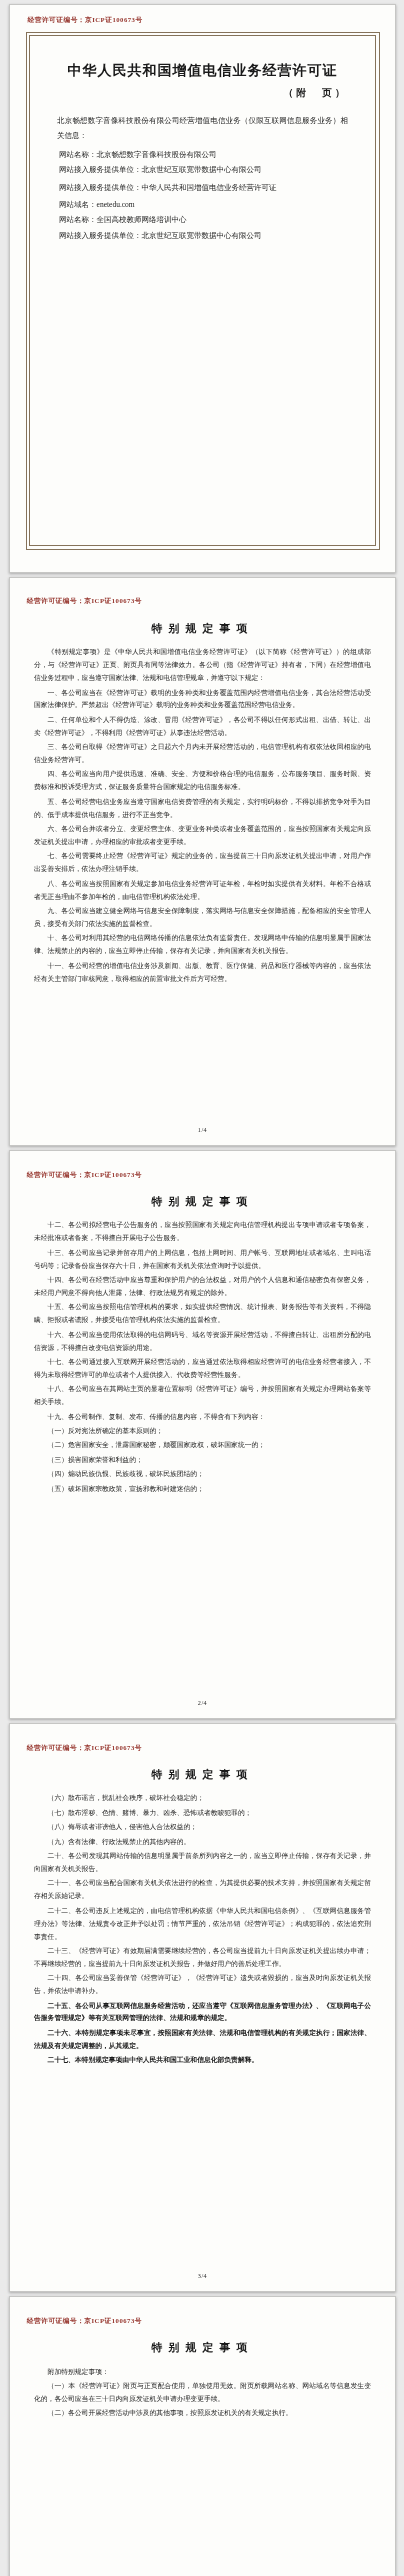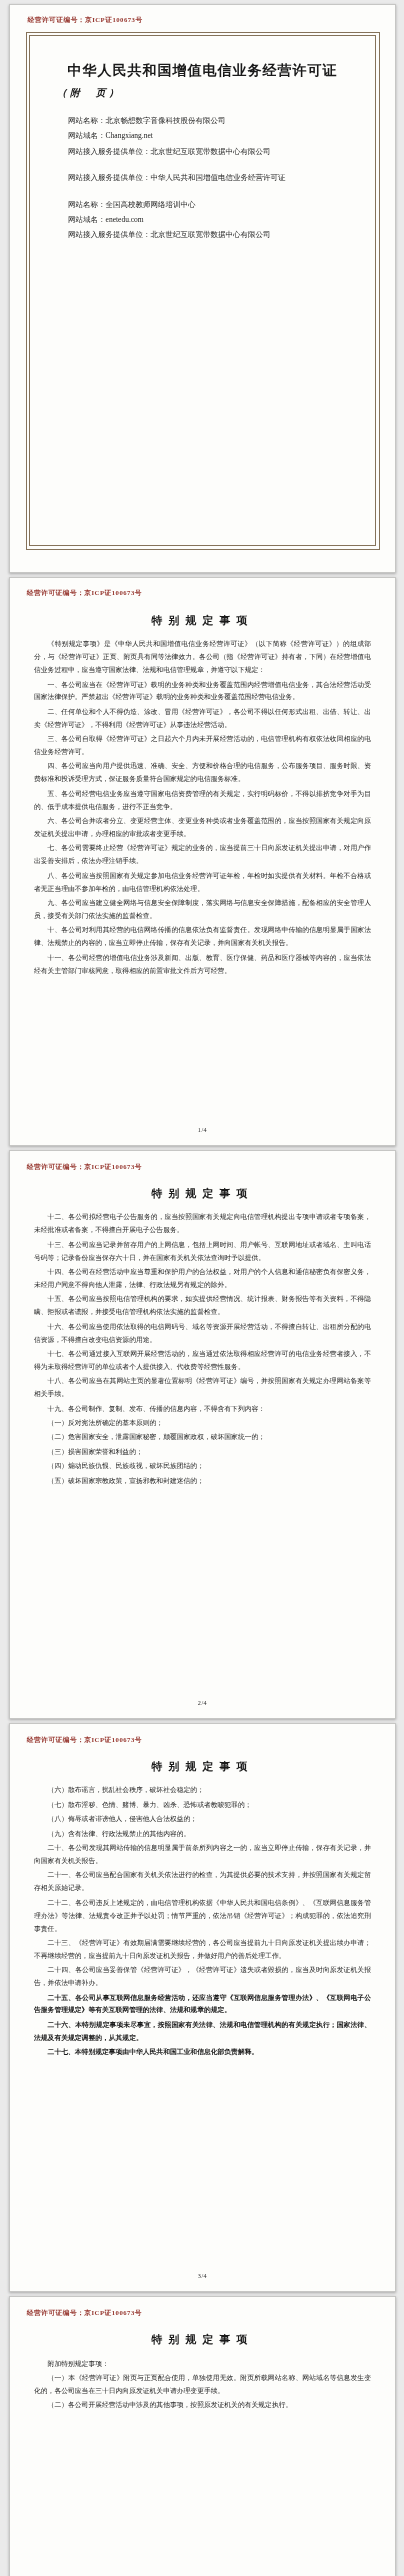"（附 页）" .cert-subtitle { font-style: italic -> none; text-align: left -> right }
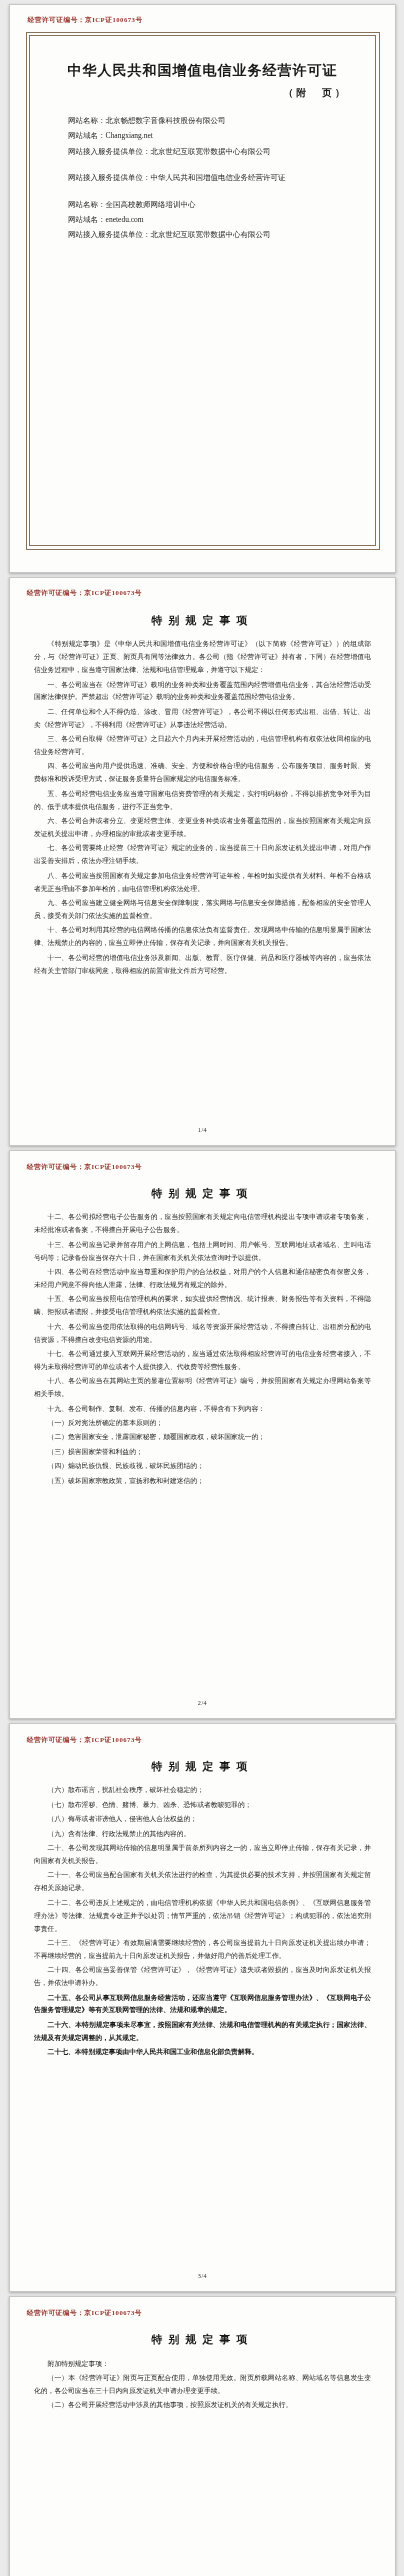"北京畅想数字音像科技股份有限公司经营增值电信业务（仅限互联网信息服务业务）相关信" p.cert-intro { html: none -> <p>北京畅想数字音像科技股份有限公司经营增值电信业务（仅限互联网信息服务业务）相关信息：</p> }
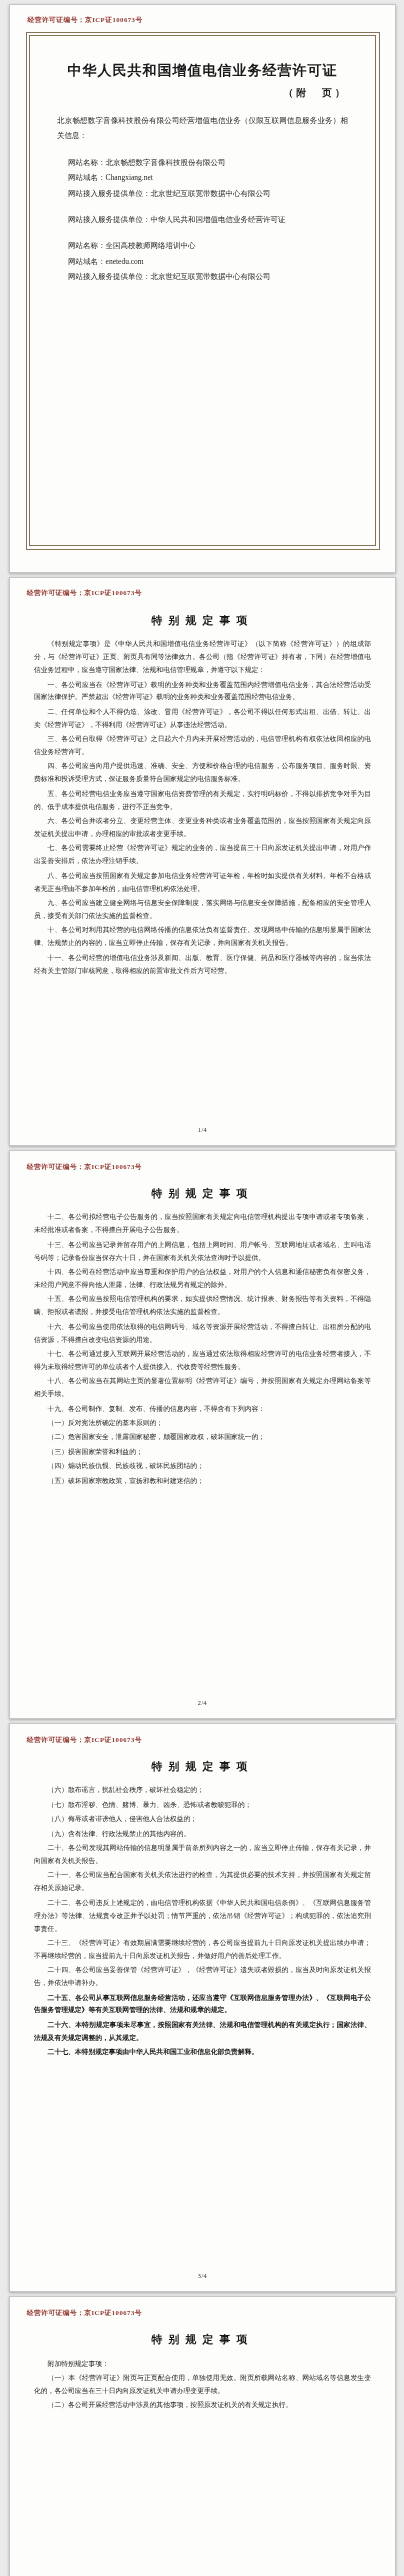"网站名称：北京畅想数字音像科技股份有限公司" .website-entry { margin: 11px -> 2px }
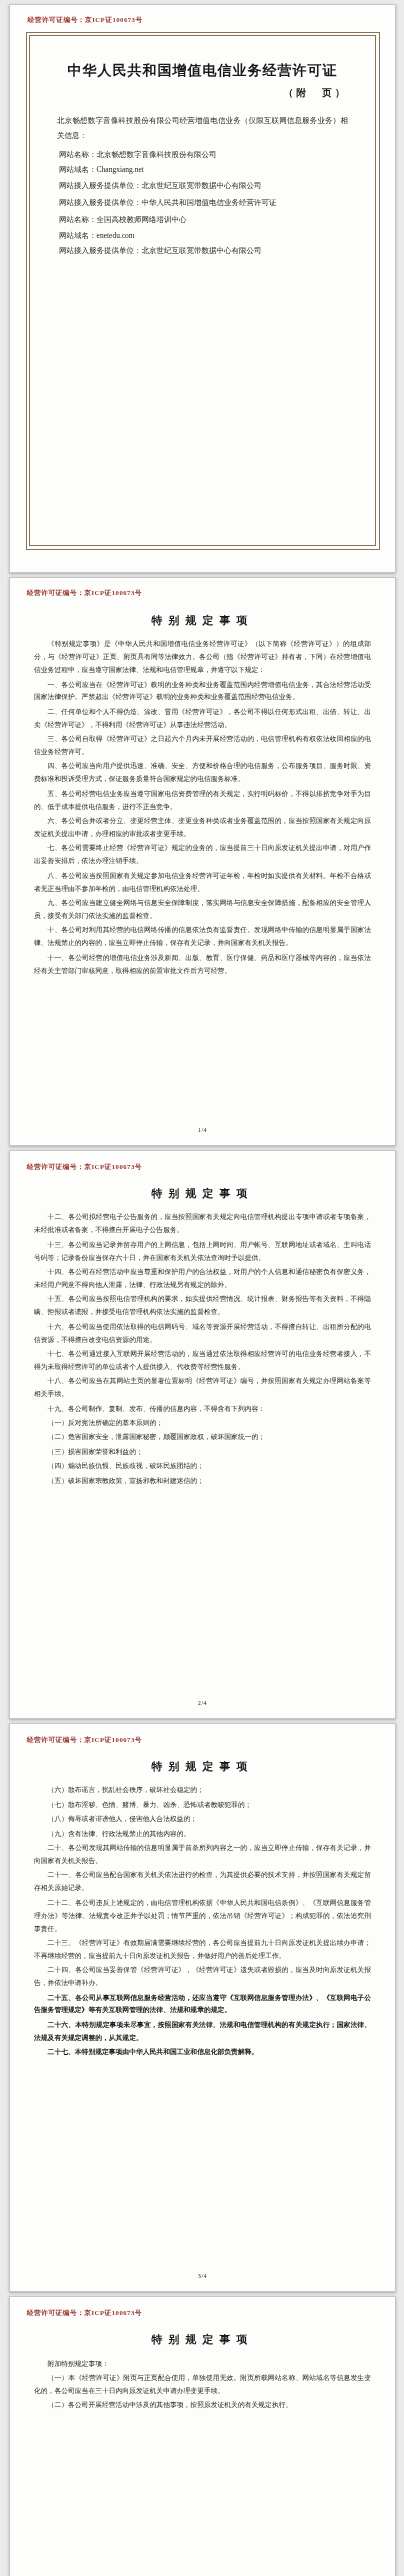"网站域名：Changxiang.net" div.cert-line { html: <div><span>网站域名：</span><span>Changxiang.net</span></div> -> none }
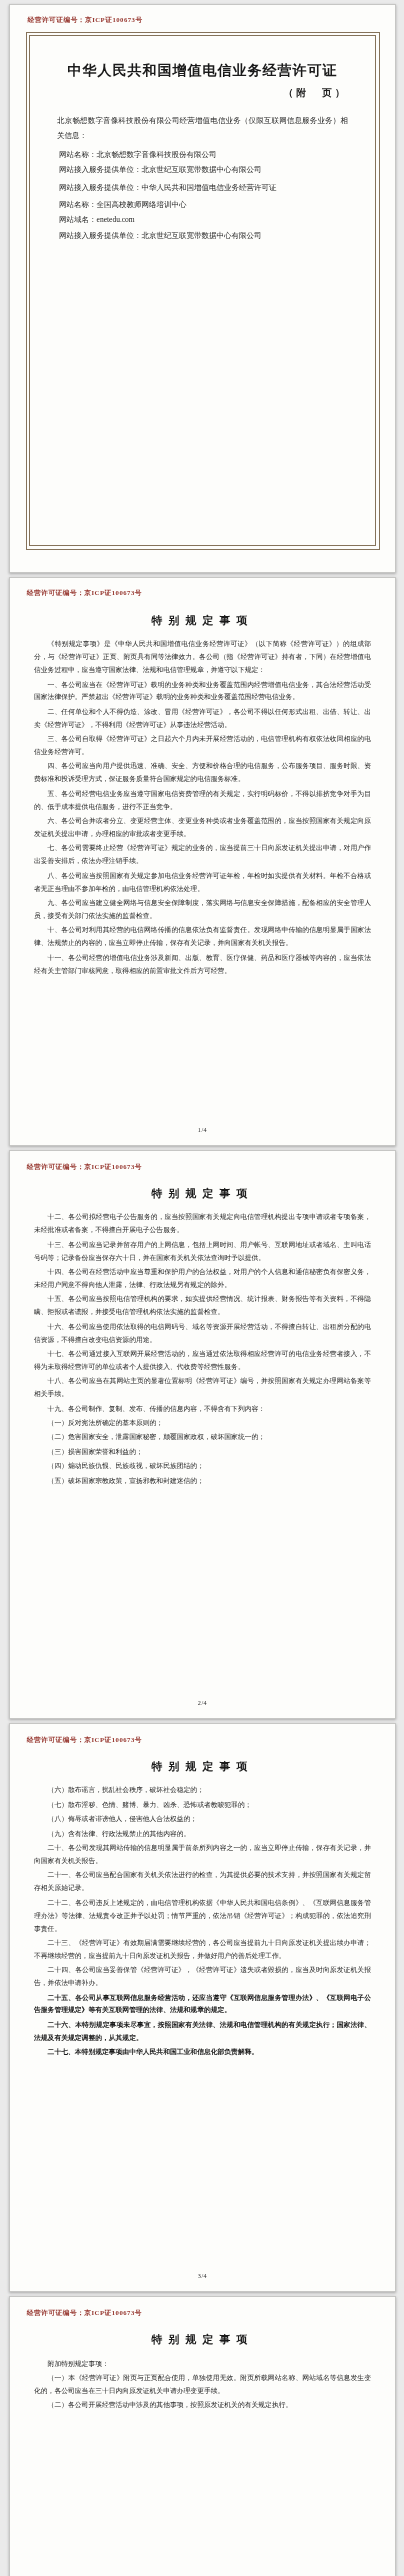"网站名称：全国高校教师网络培训中心" div.cert-line { order: before "网站域名：enetedu.com" -> after "网站域名：enetedu.com" }
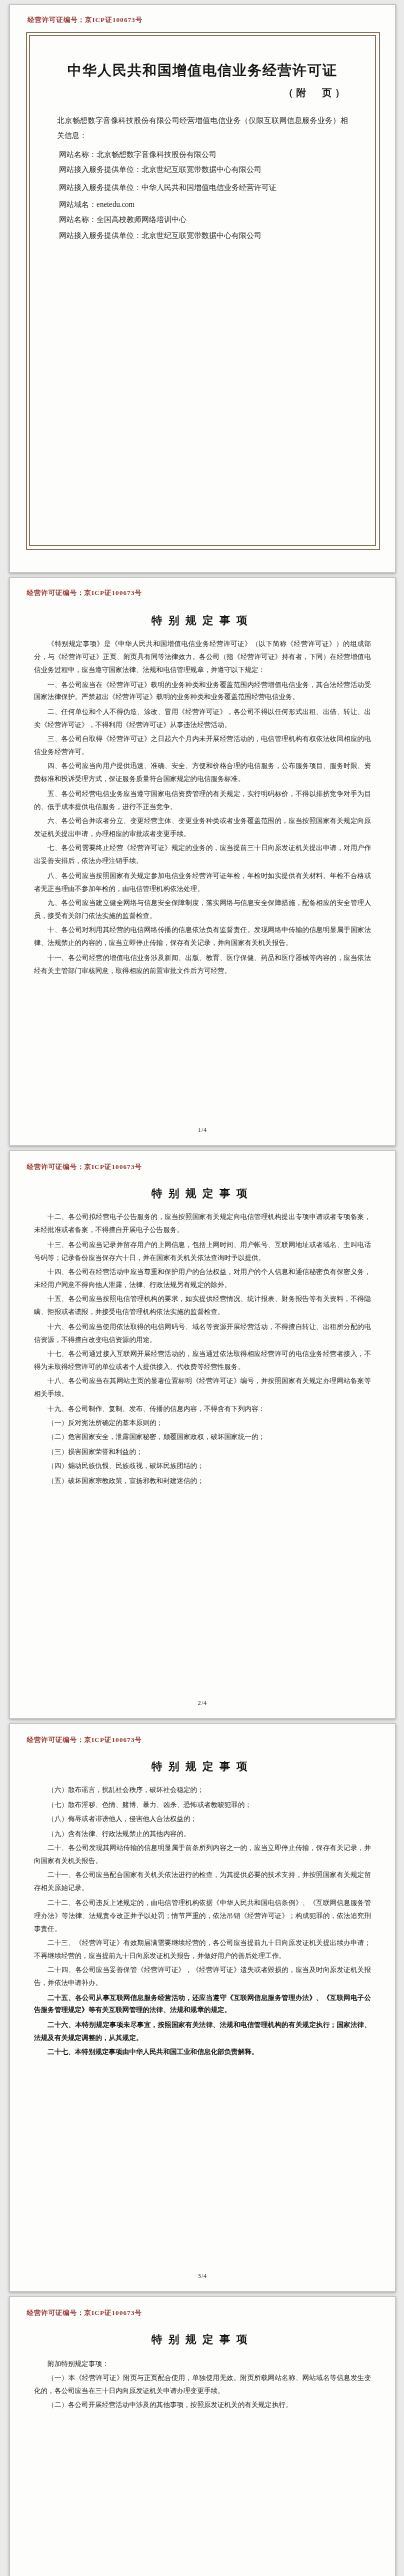"特别规定事项" .prov-page { padding: 0 24px -> 8px 24px }
